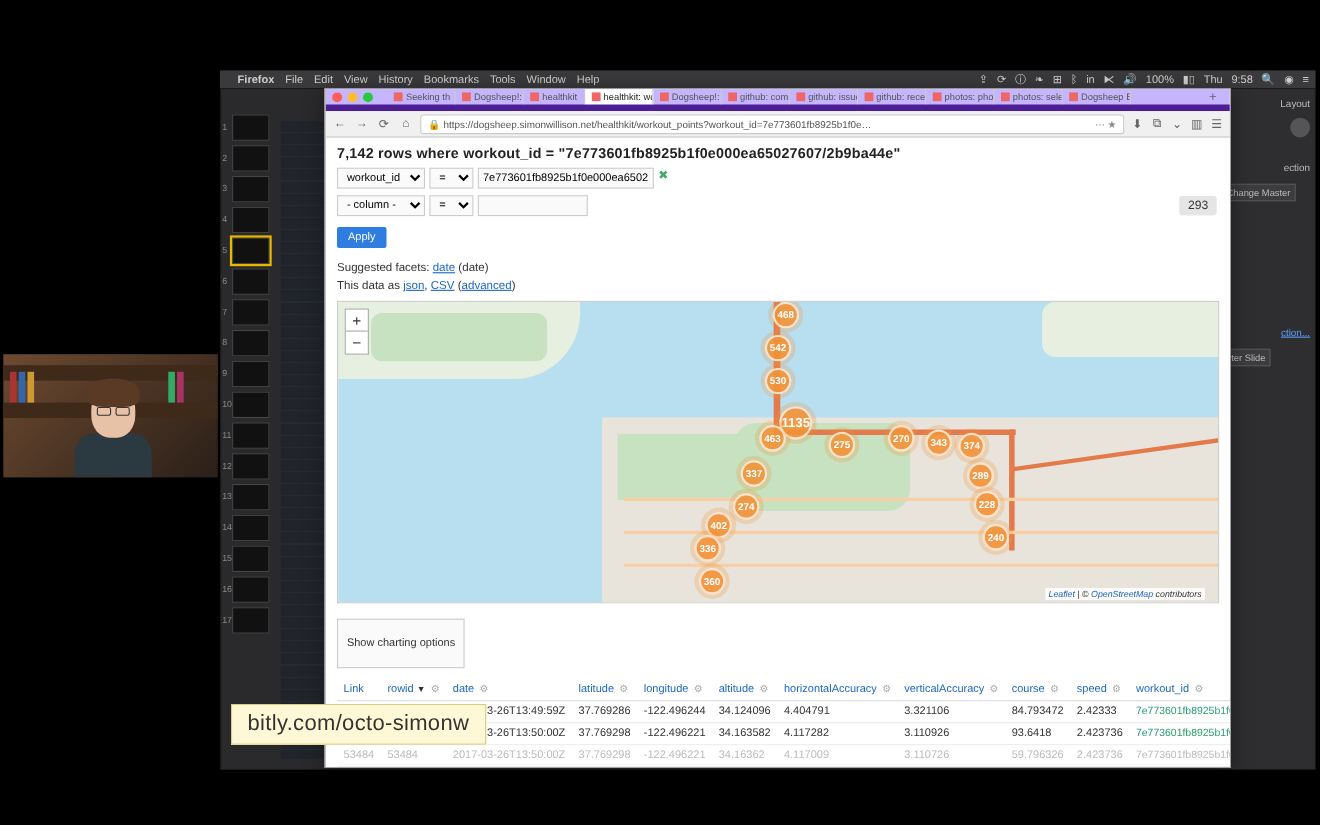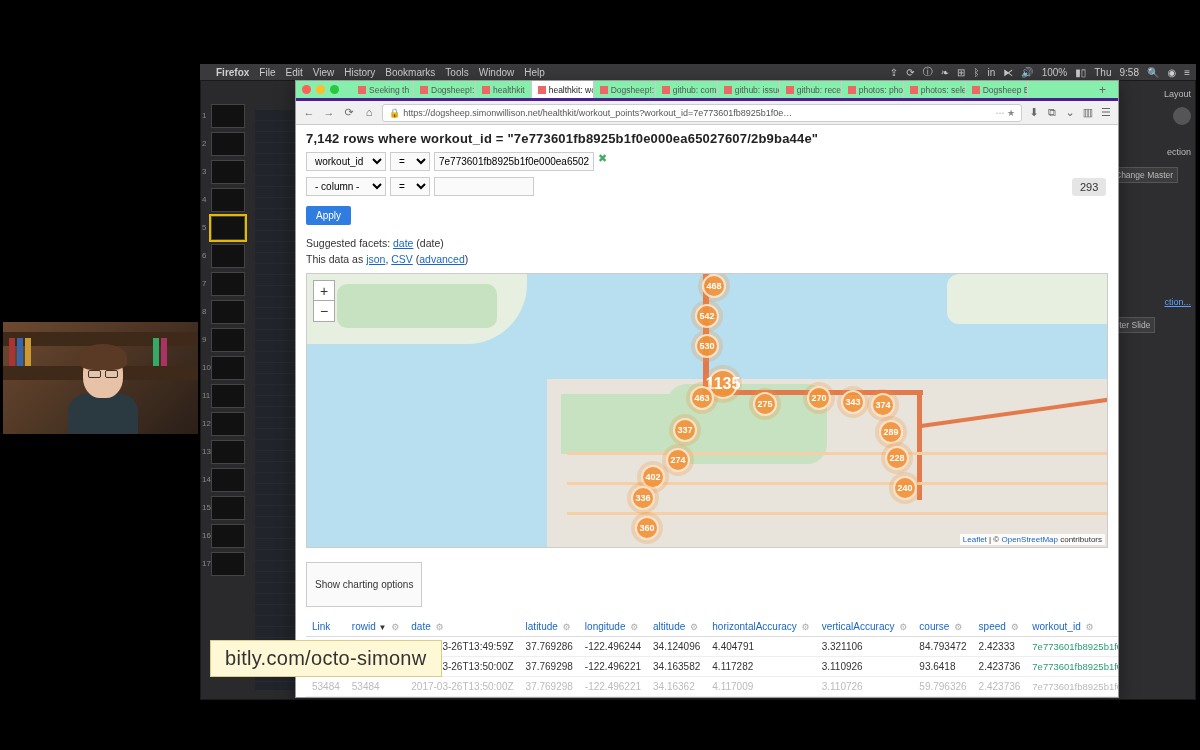"Seeking th" .ff-titlebar { background: #86efac -> #c4b5fd; border-bottom: 3px solid #4c1d95 -> 6px solid #4c1d95 }
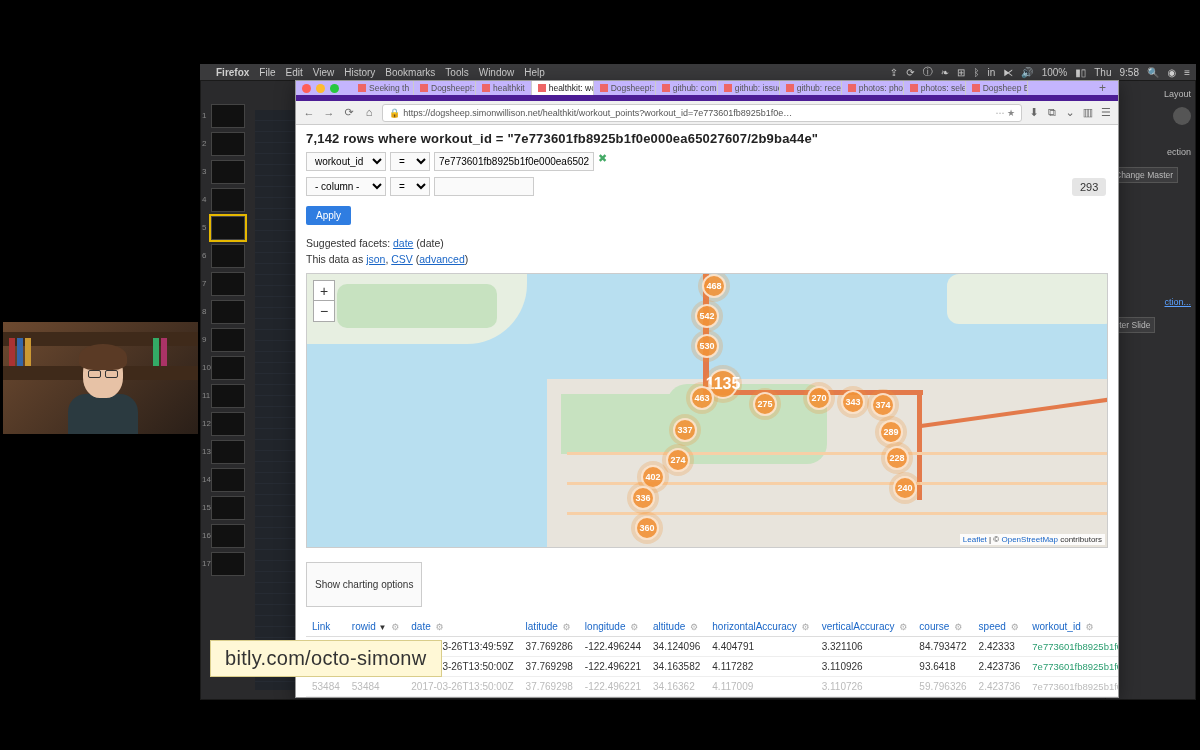"1135" .cluster.big { font-size: 16px -> 12px }
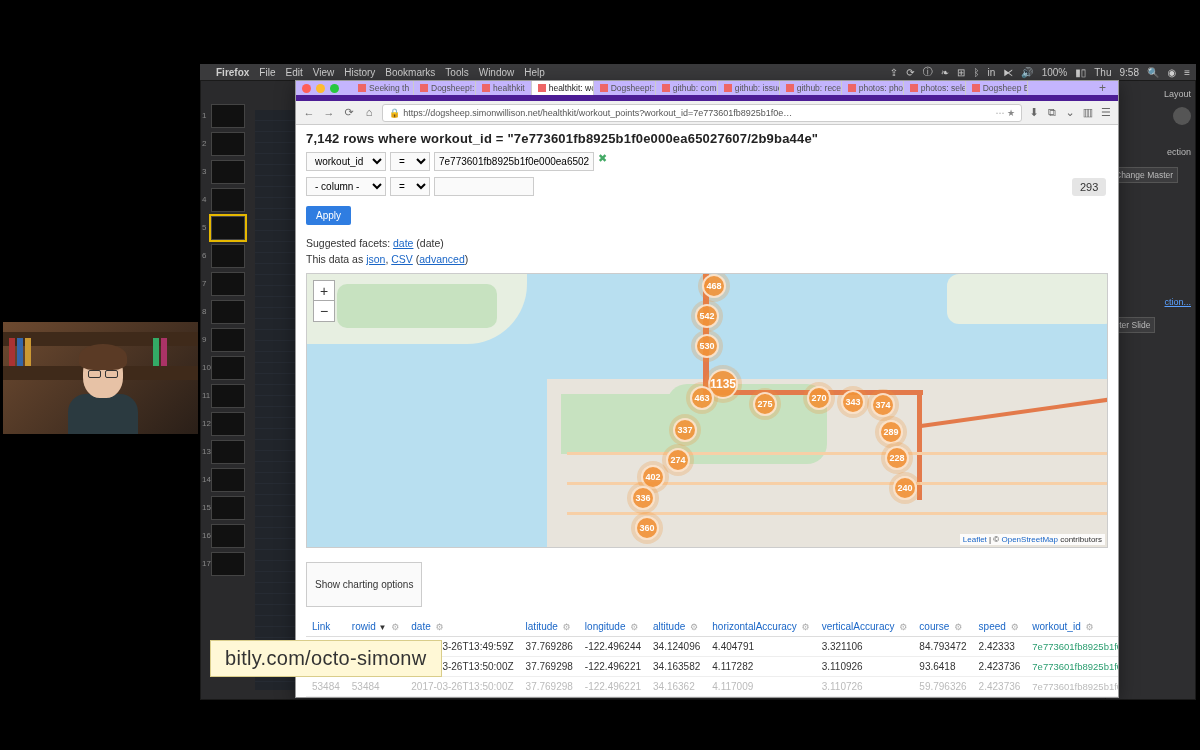"Leaflet | © OpenStreetMap contributors" .attrib { font-style: none -> italic; right: 2px -> 12px }
